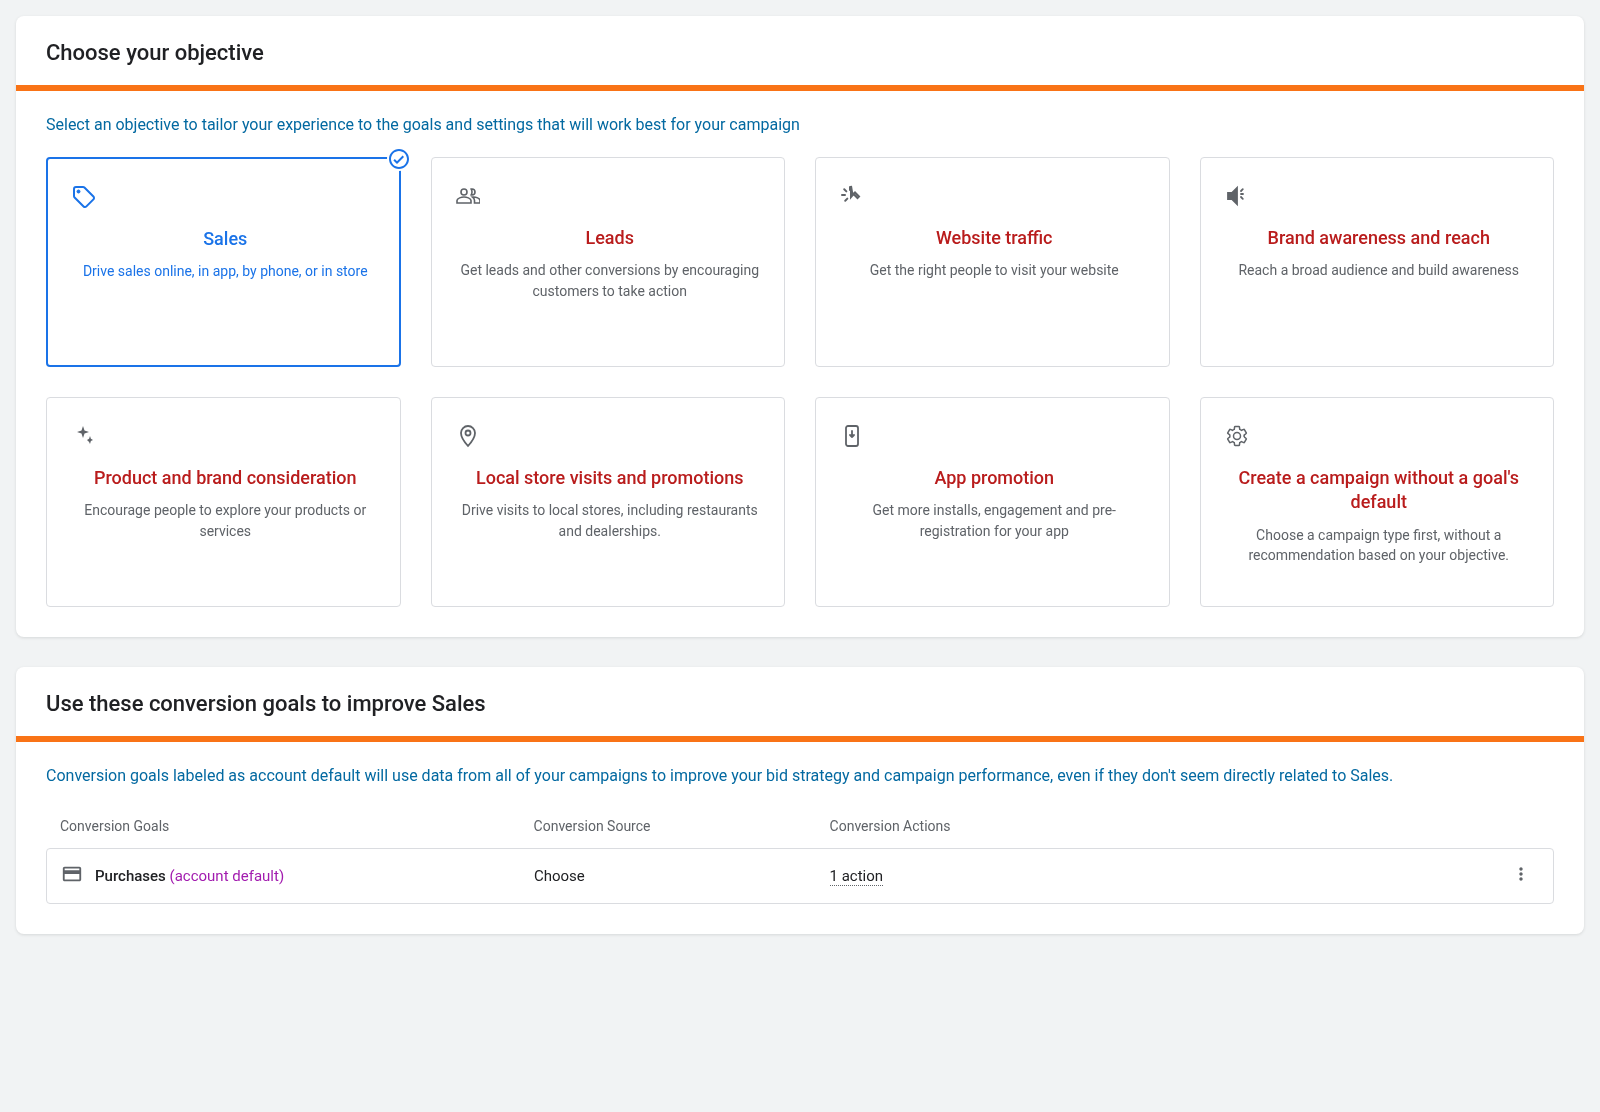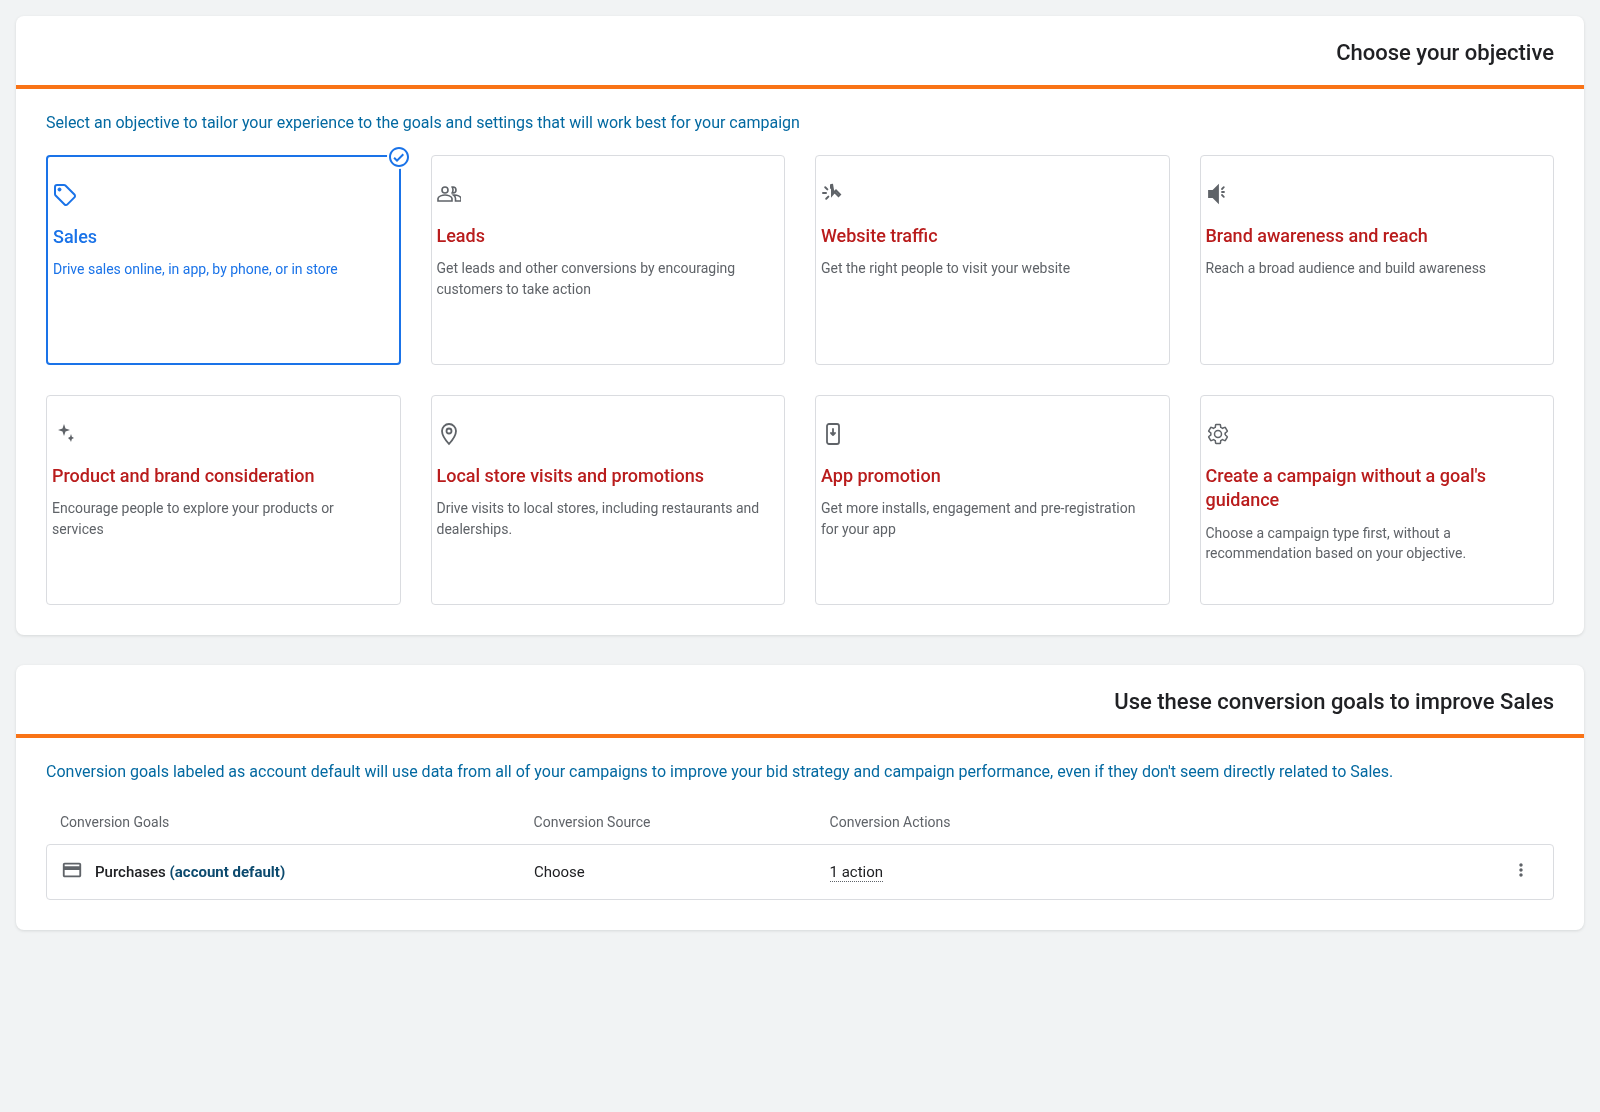"Choose your objective" .card-header { border-bottom: 4px solid #f97316 -> 6px solid #f97316; text-align: right -> none }
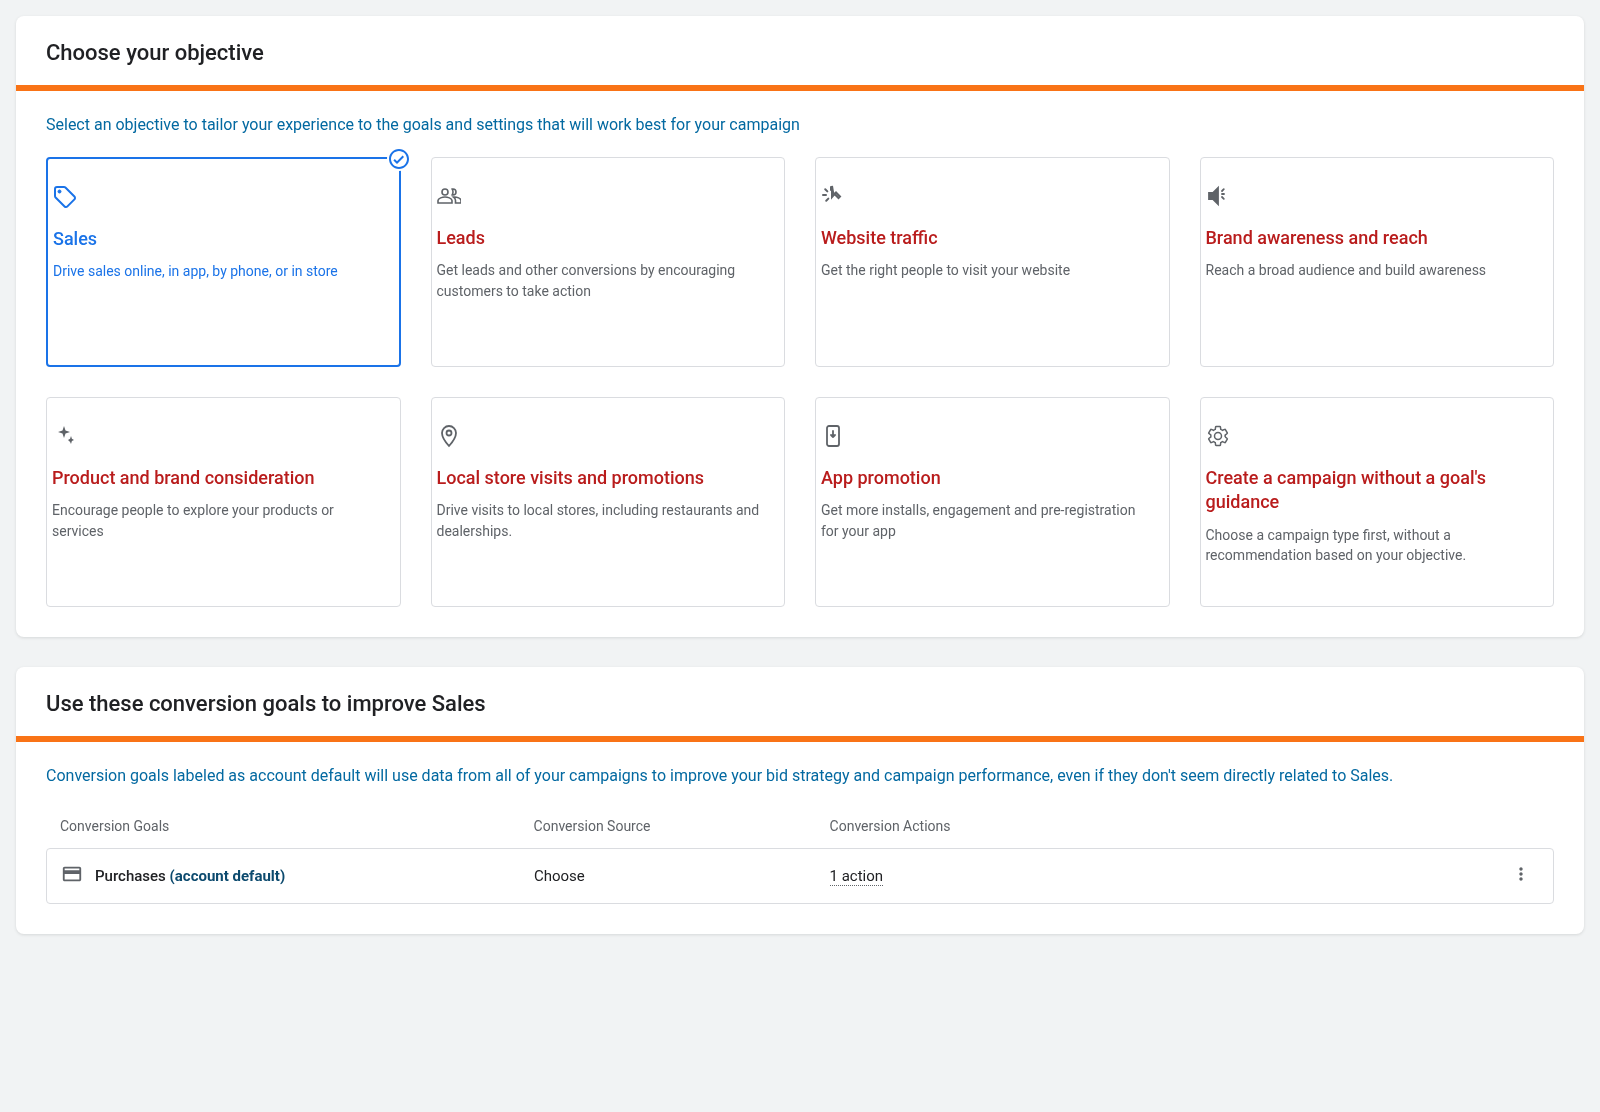"Sales" .objective-card { padding: 24px 20px 20px 5px -> 24px 20px 20px 24px; text-align: none -> center }
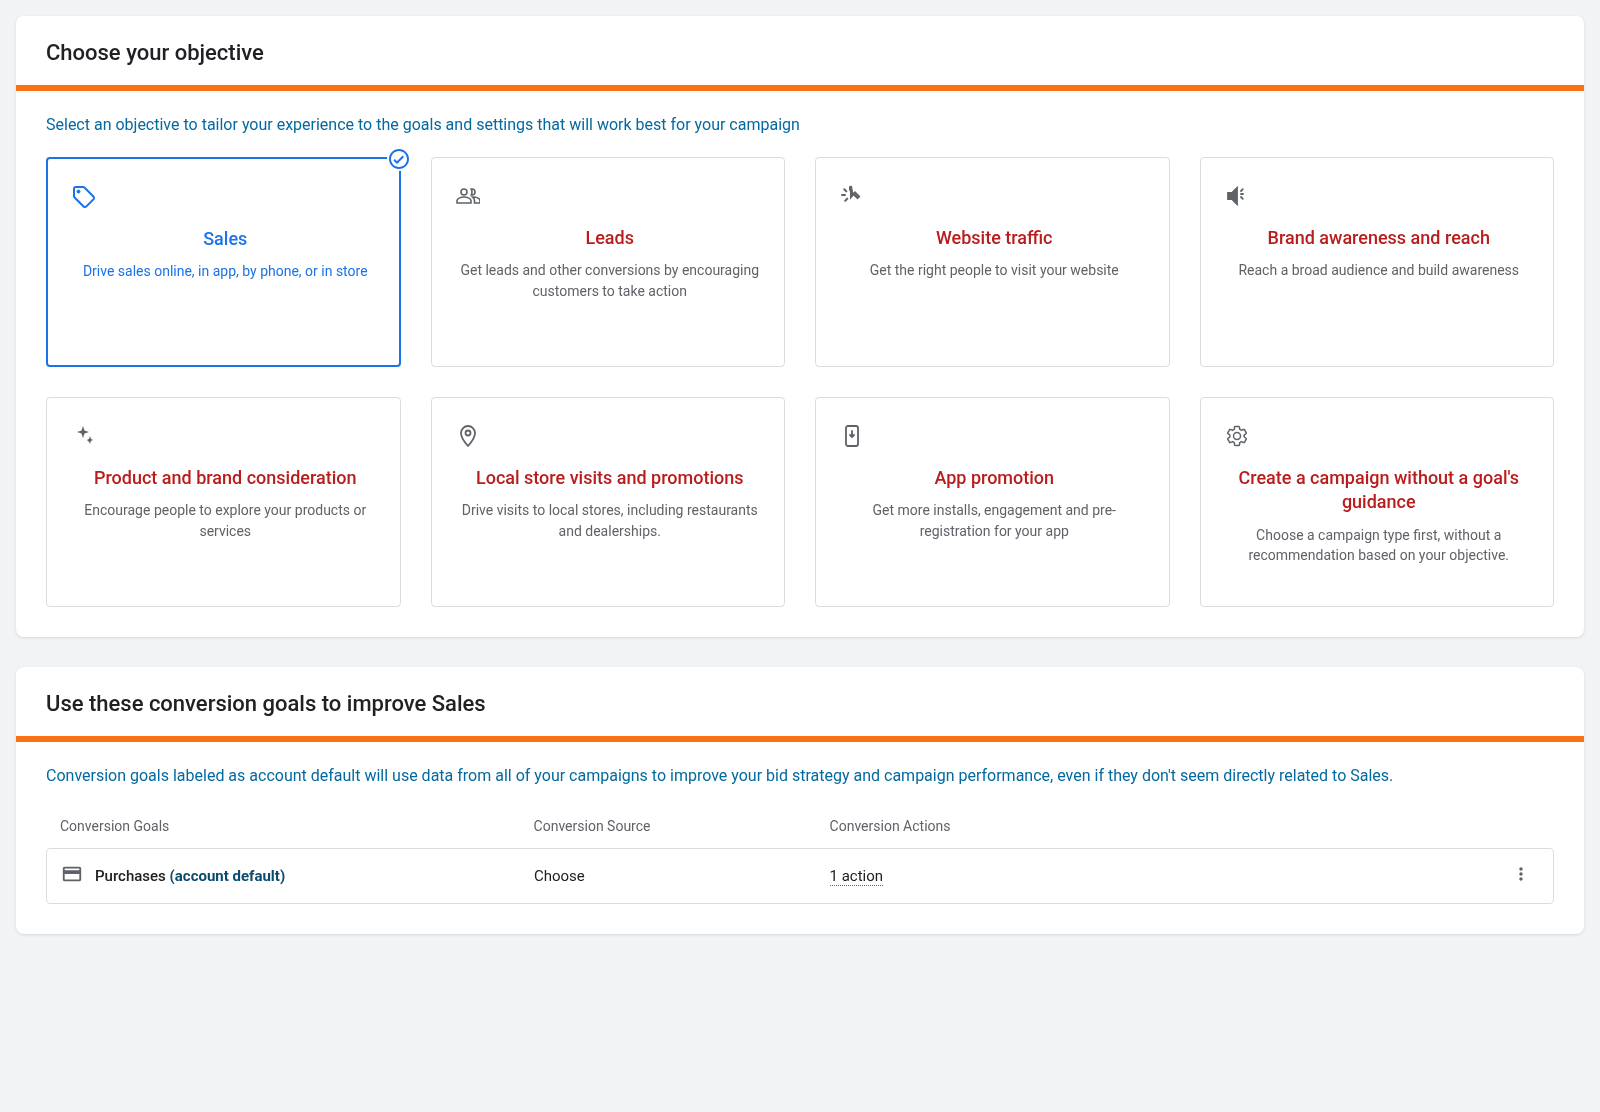"Create a campaign without a" div.obj-title { text: guidance -> default }
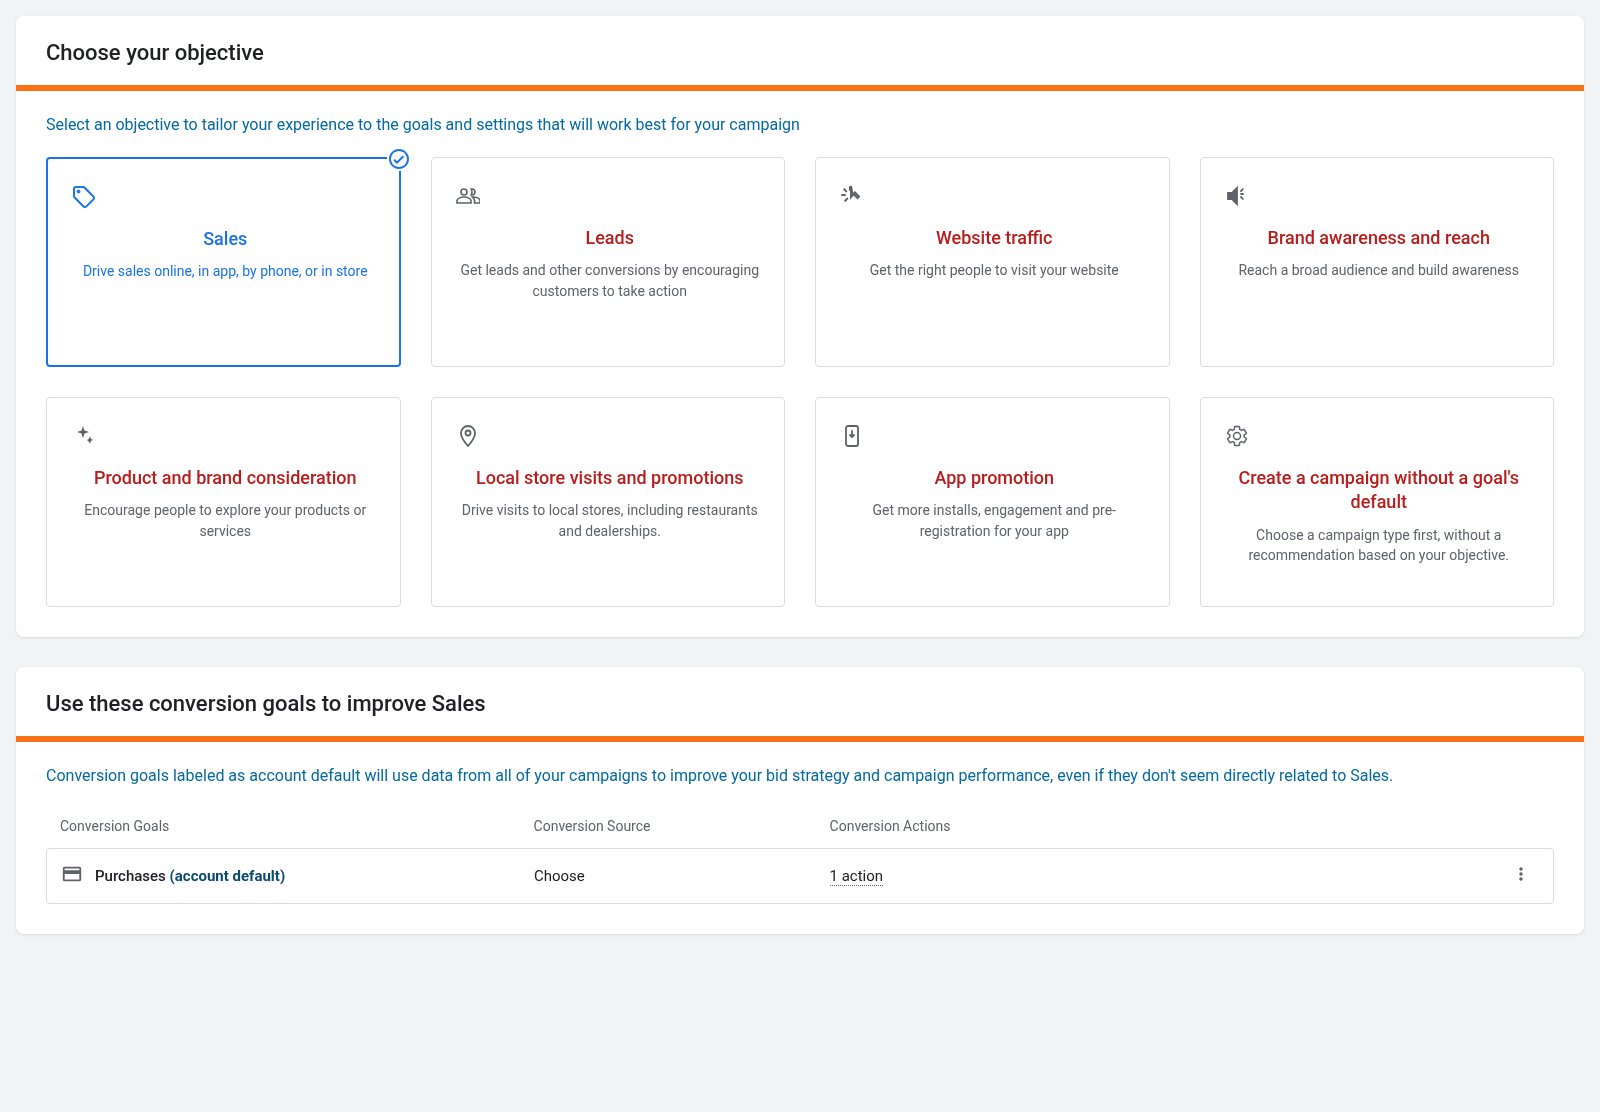"(account default)" .goal-suffix { color: #0c4a6e -> #a21caf; font-weight: 700 -> 400 }
